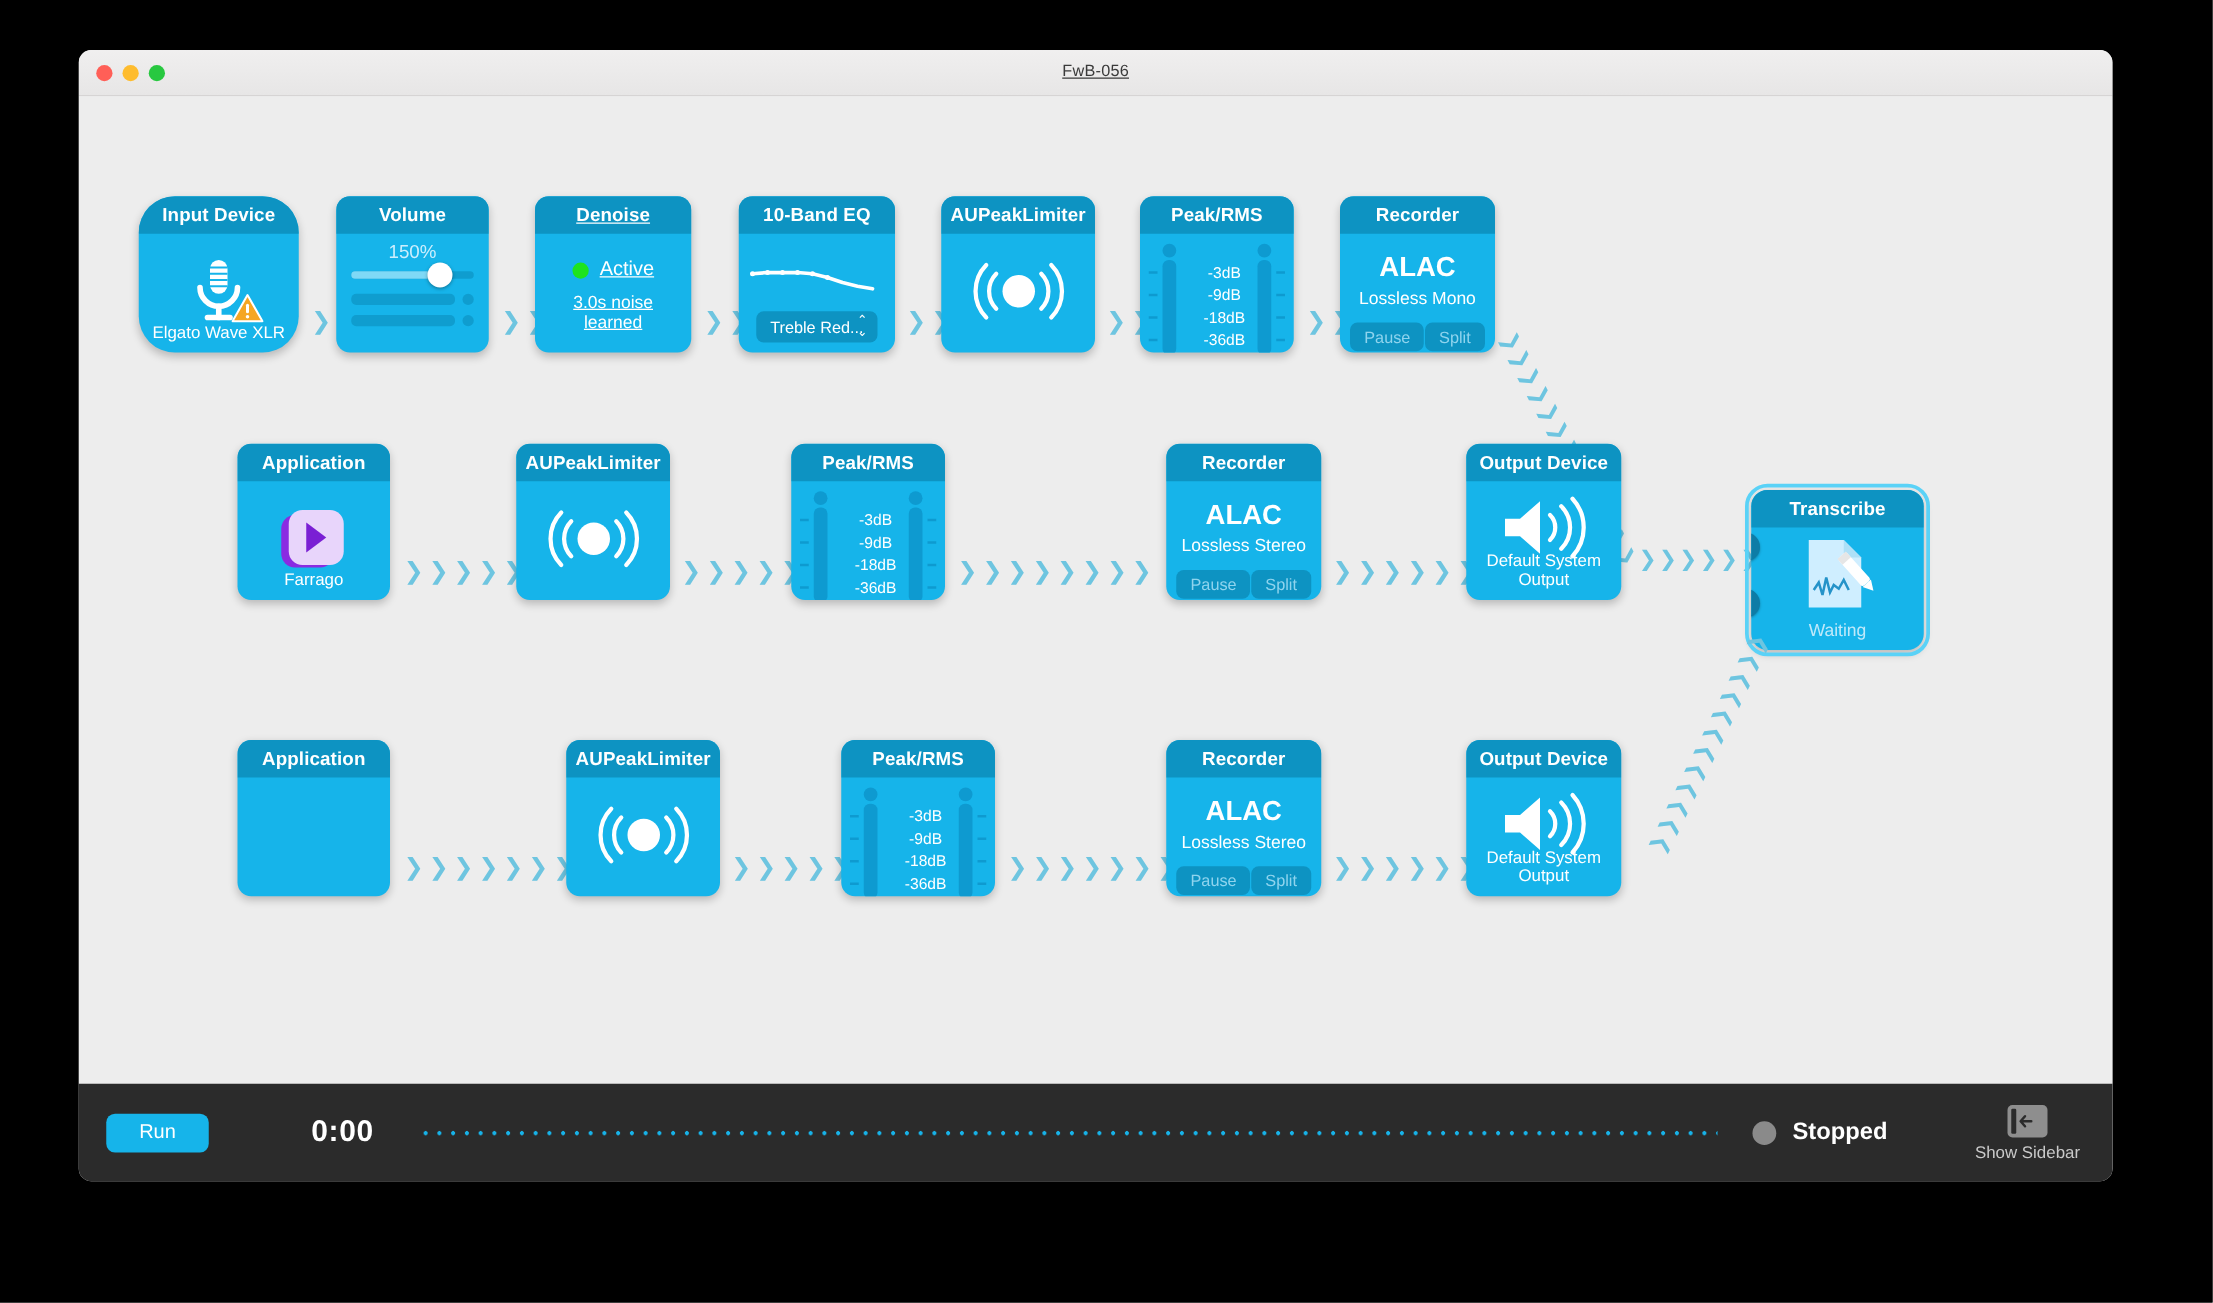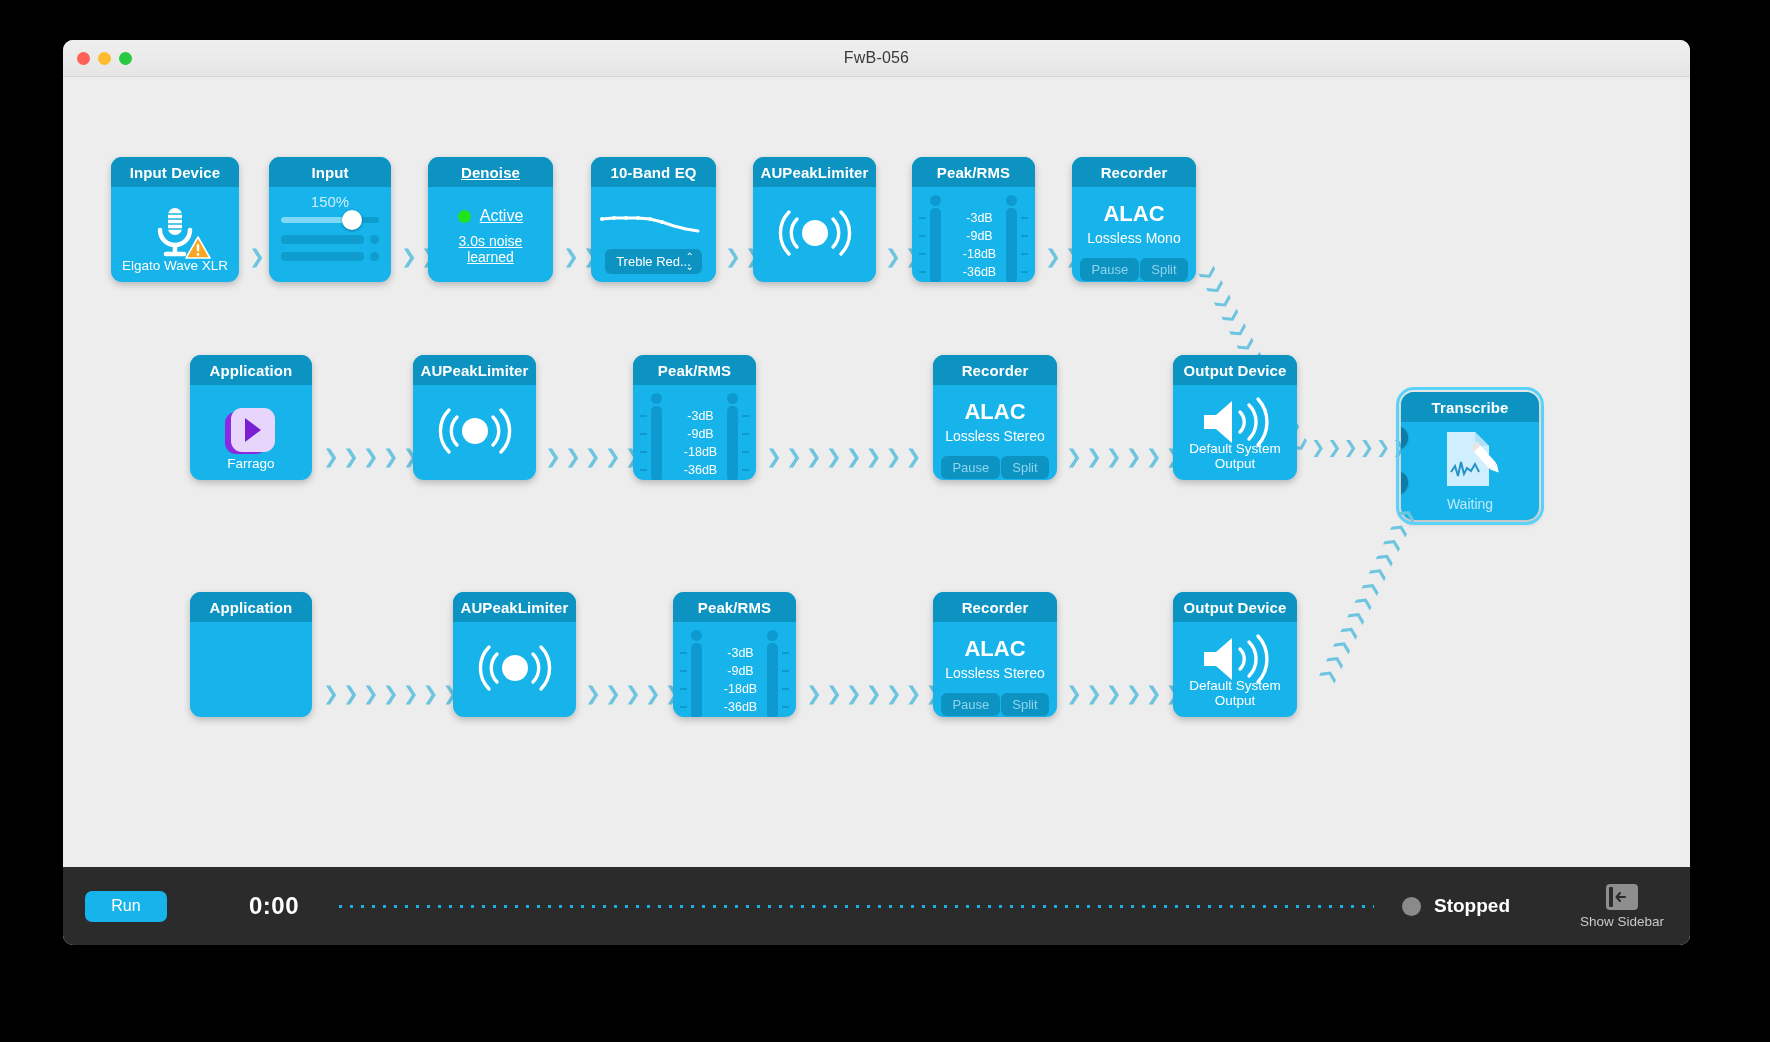"FwB-056" #win-title { font-size: 16px -> 13px; text-decoration: none -> underline }
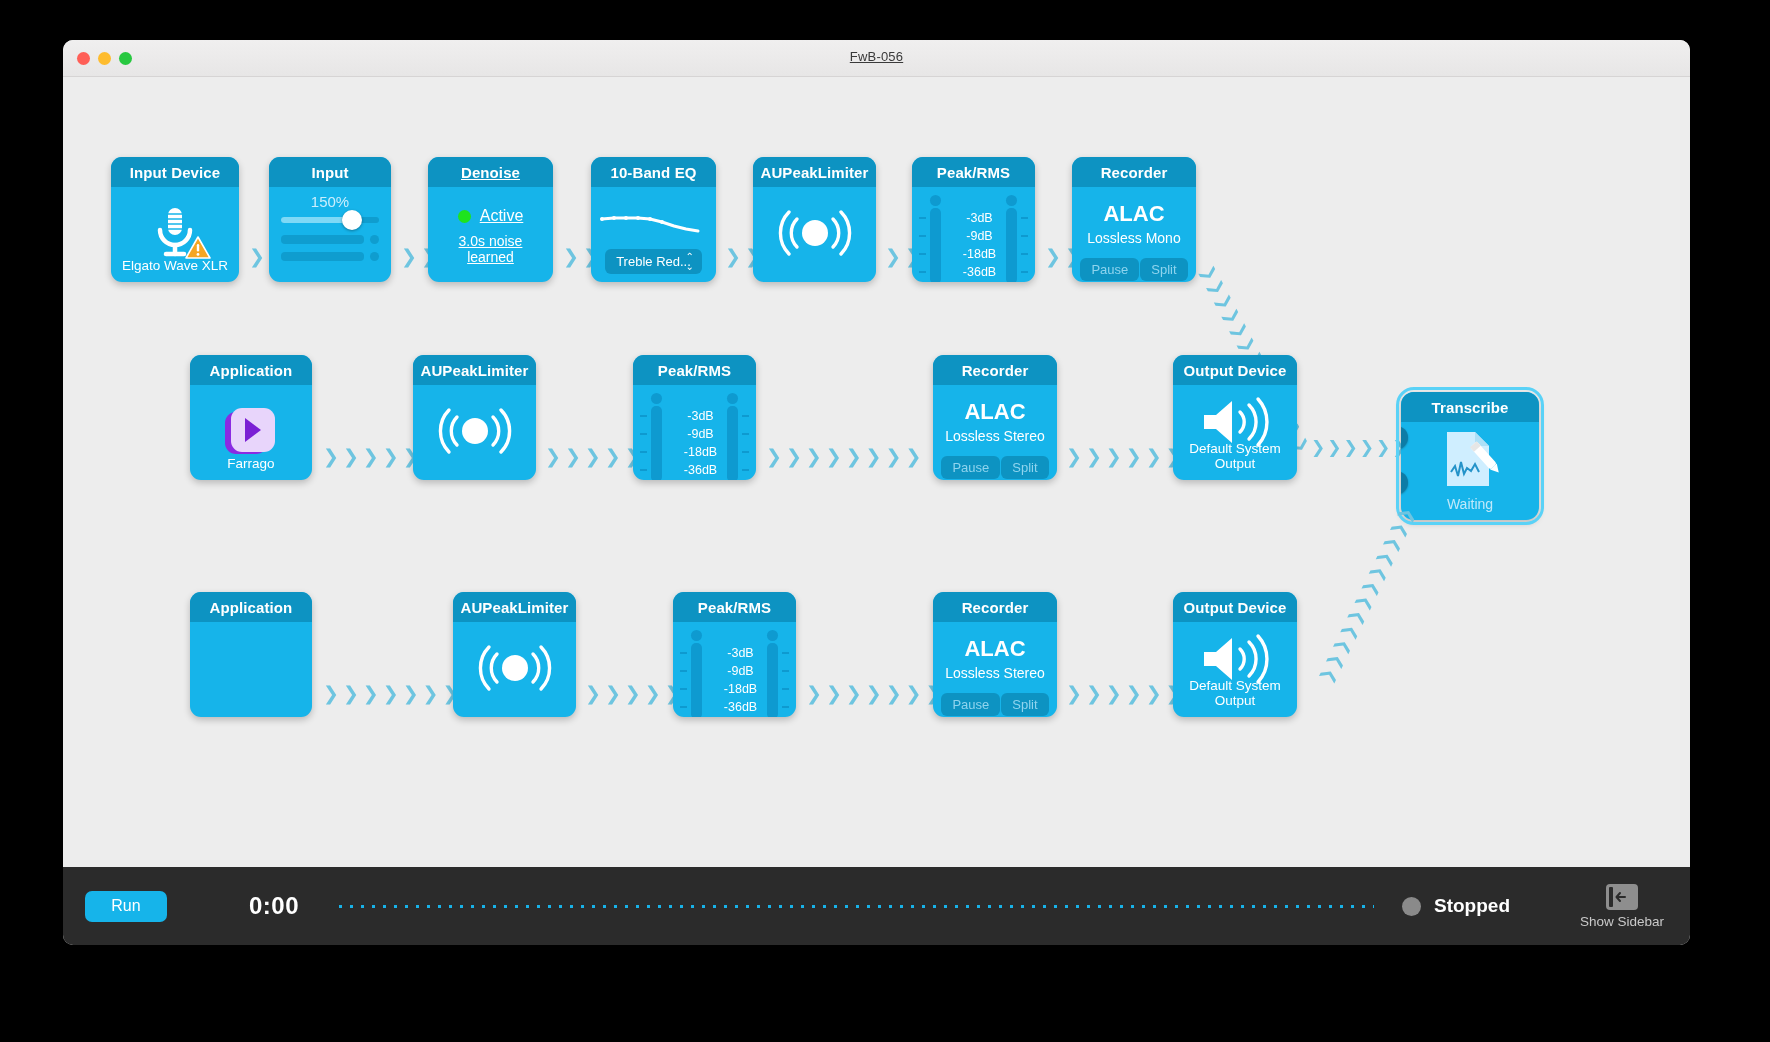"Input Device" div.node { border-radius: none -> 29px }
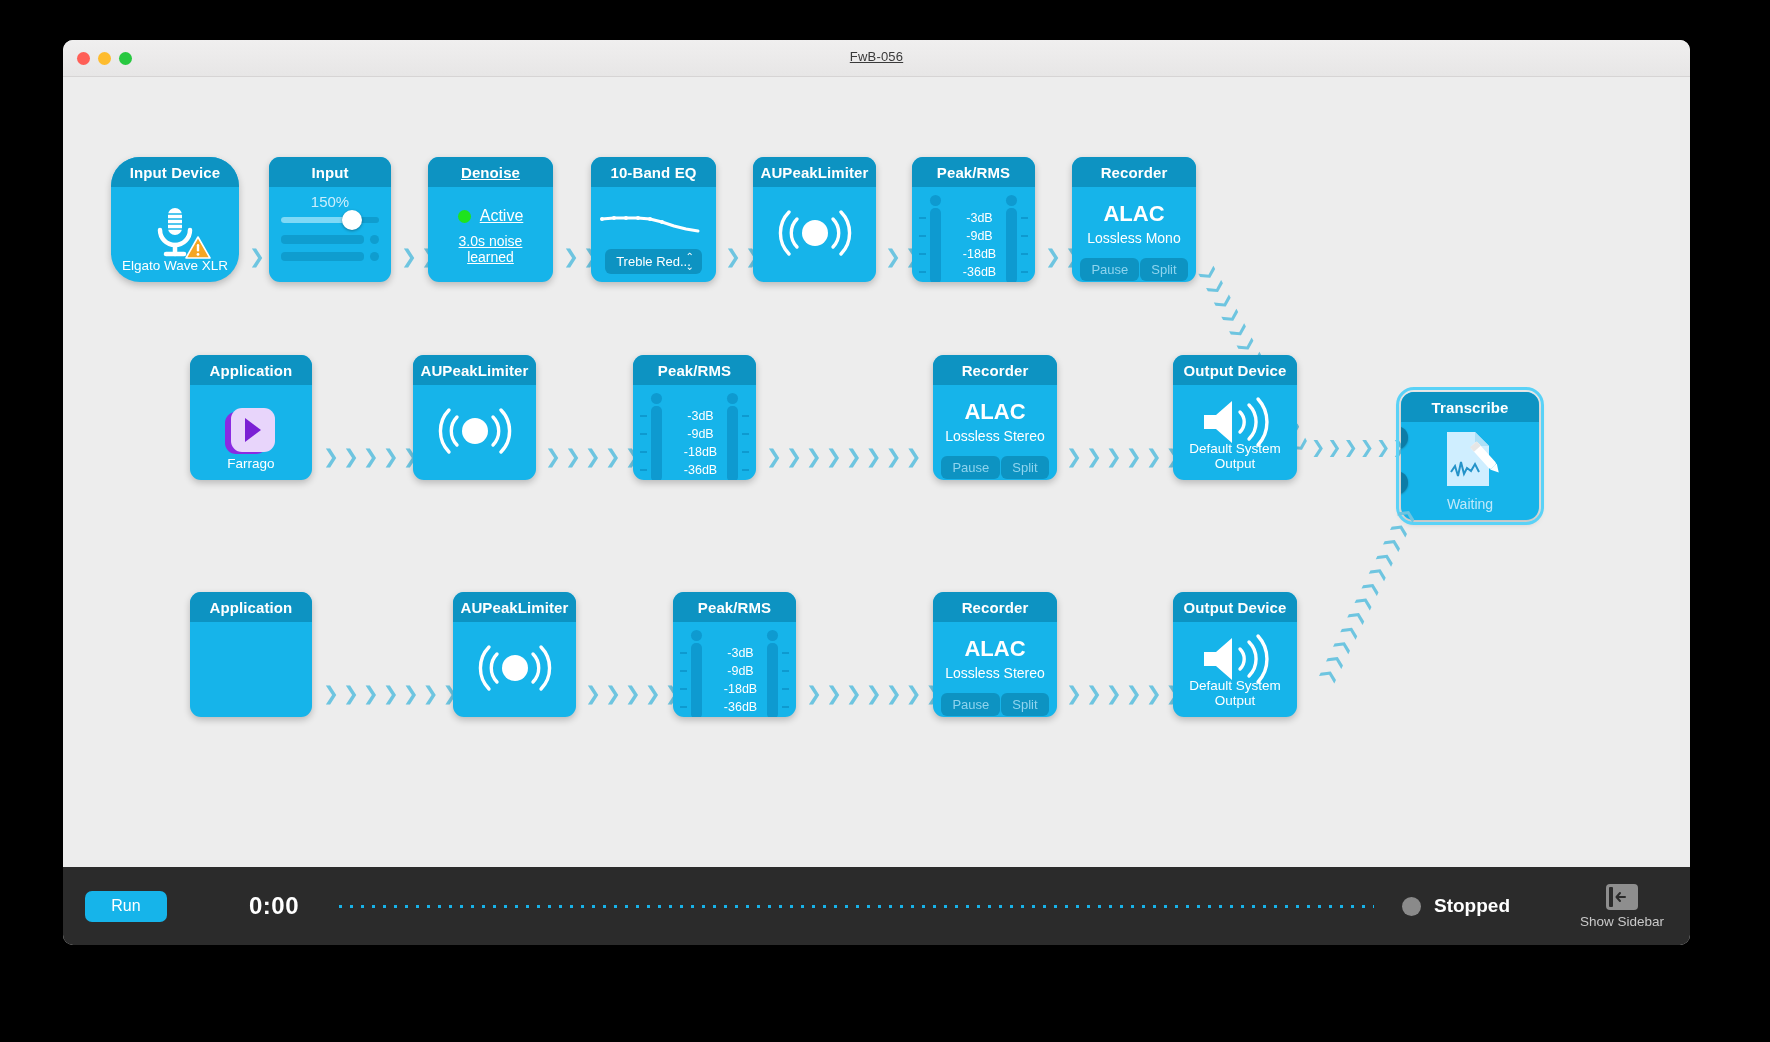"Input" div.hdr { text: Input -> Volume }
